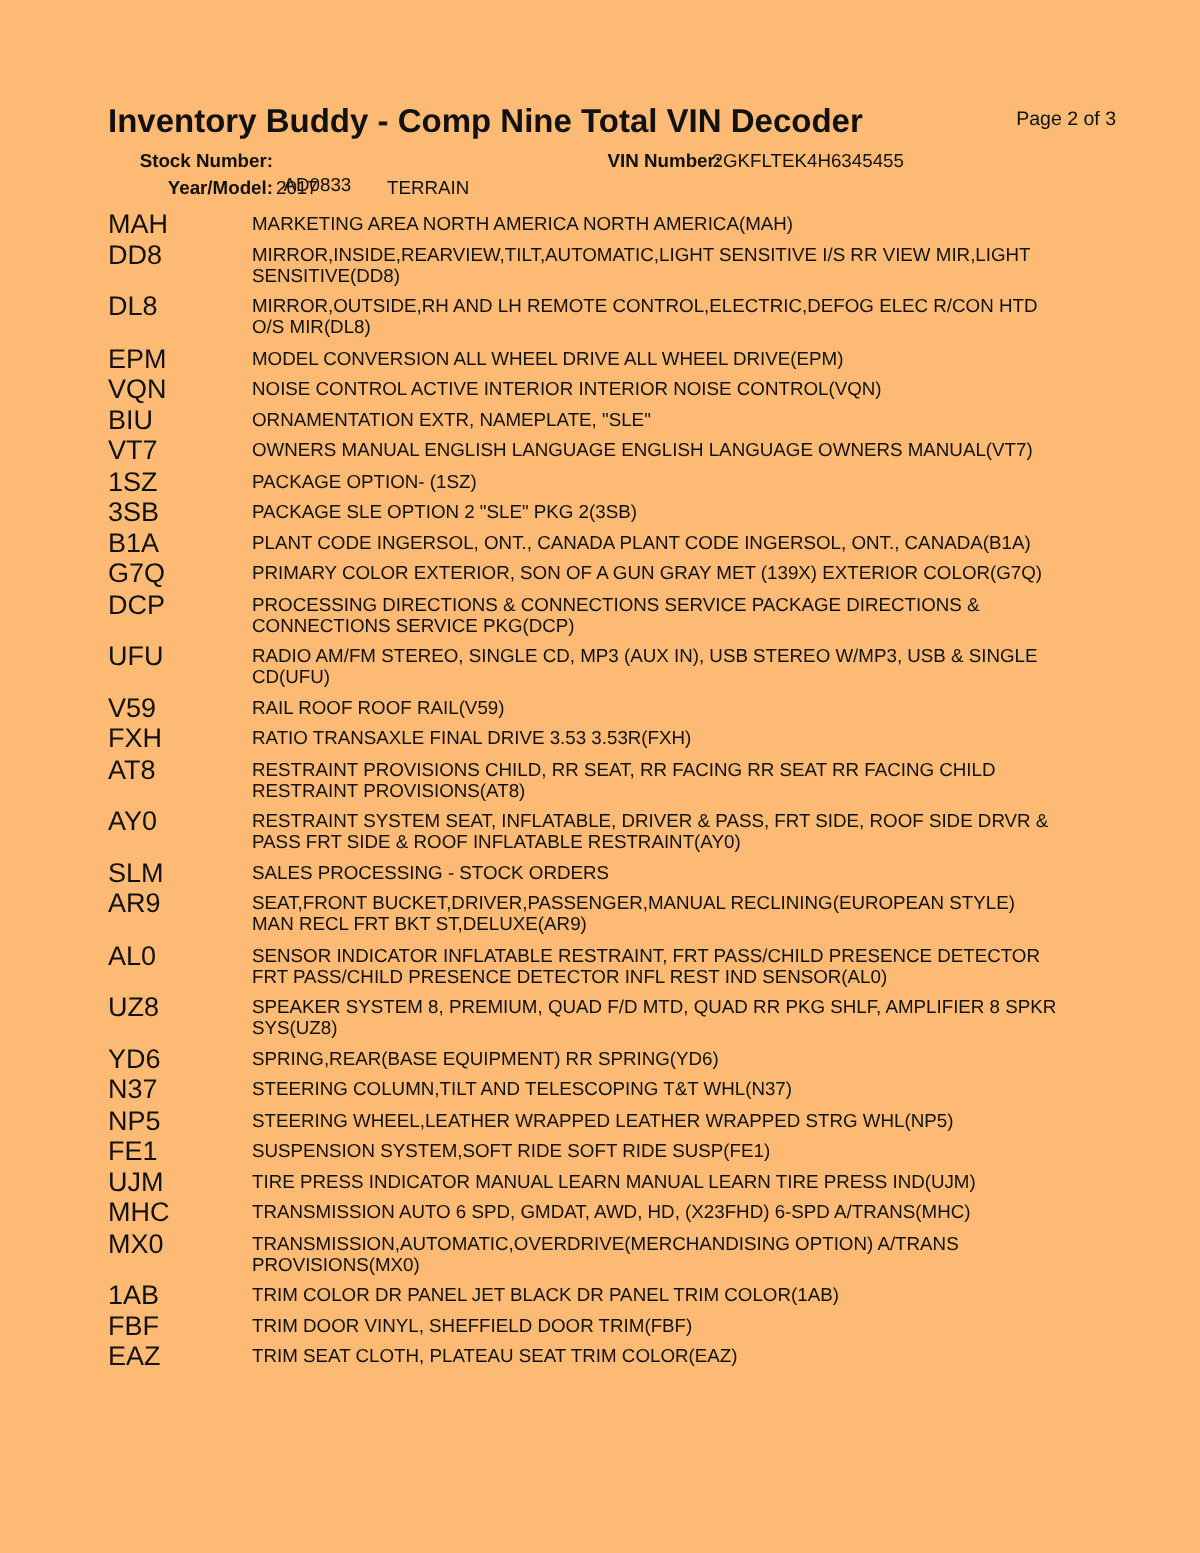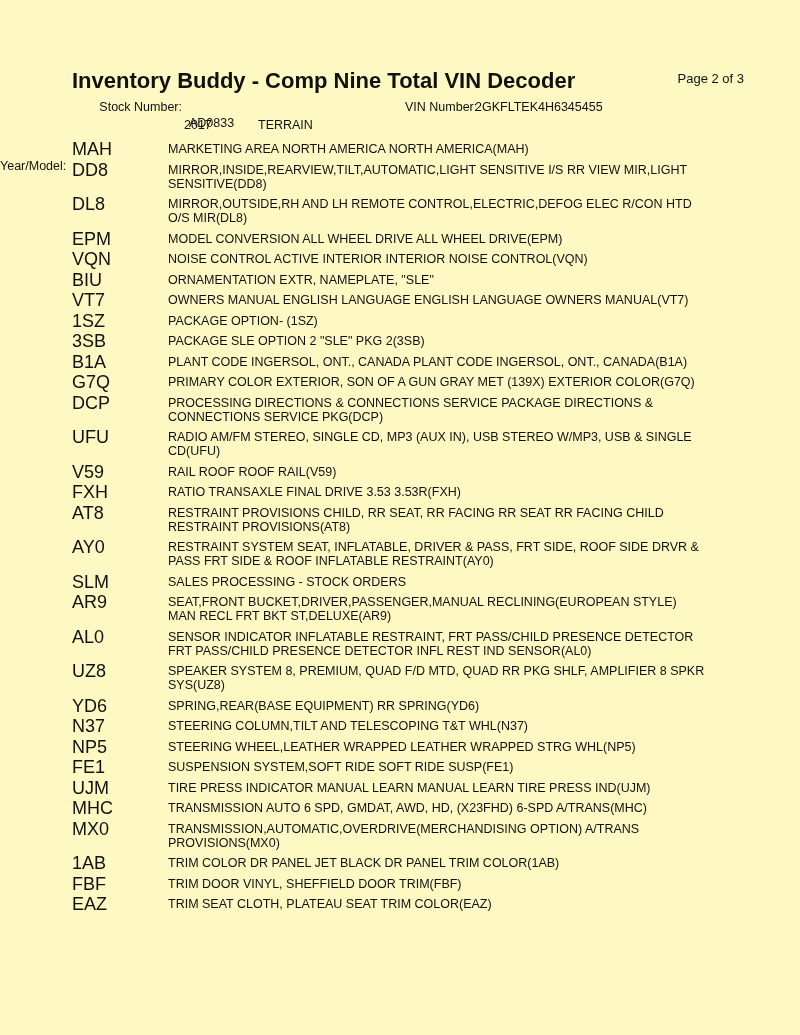"Inventory Buddy - Comp Nine" .page { background: #fef9c3 -> #fdba74 }
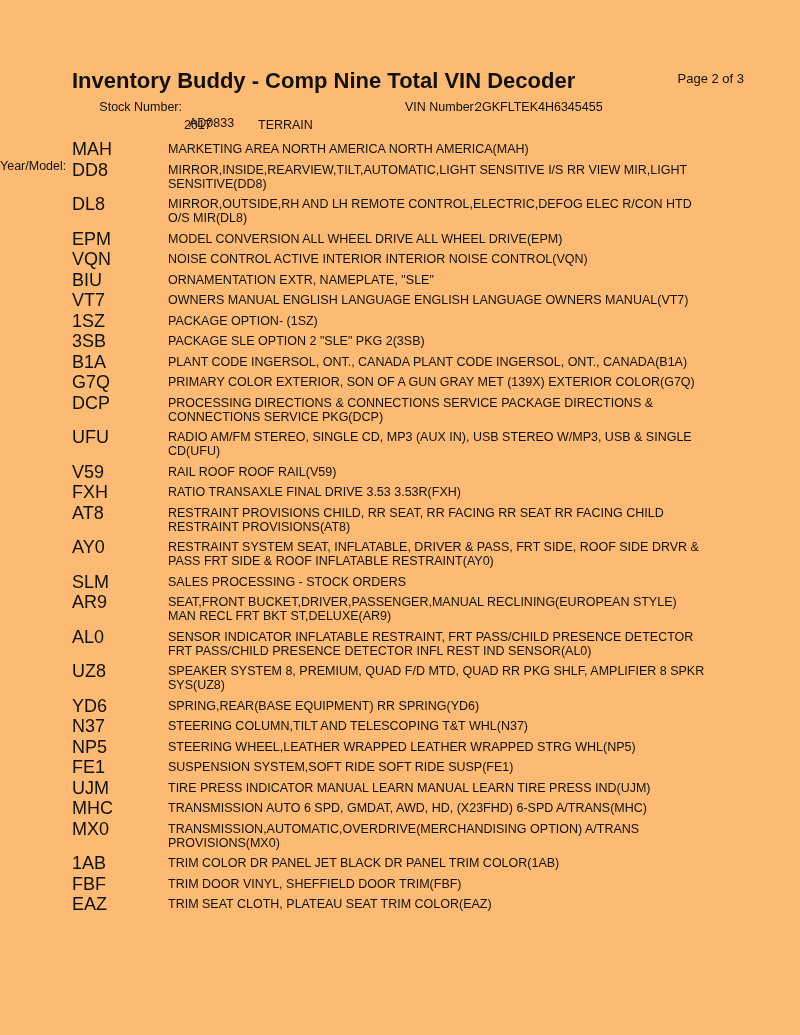"Stock Number:" .lbl { font-weight: 400 -> 700 }
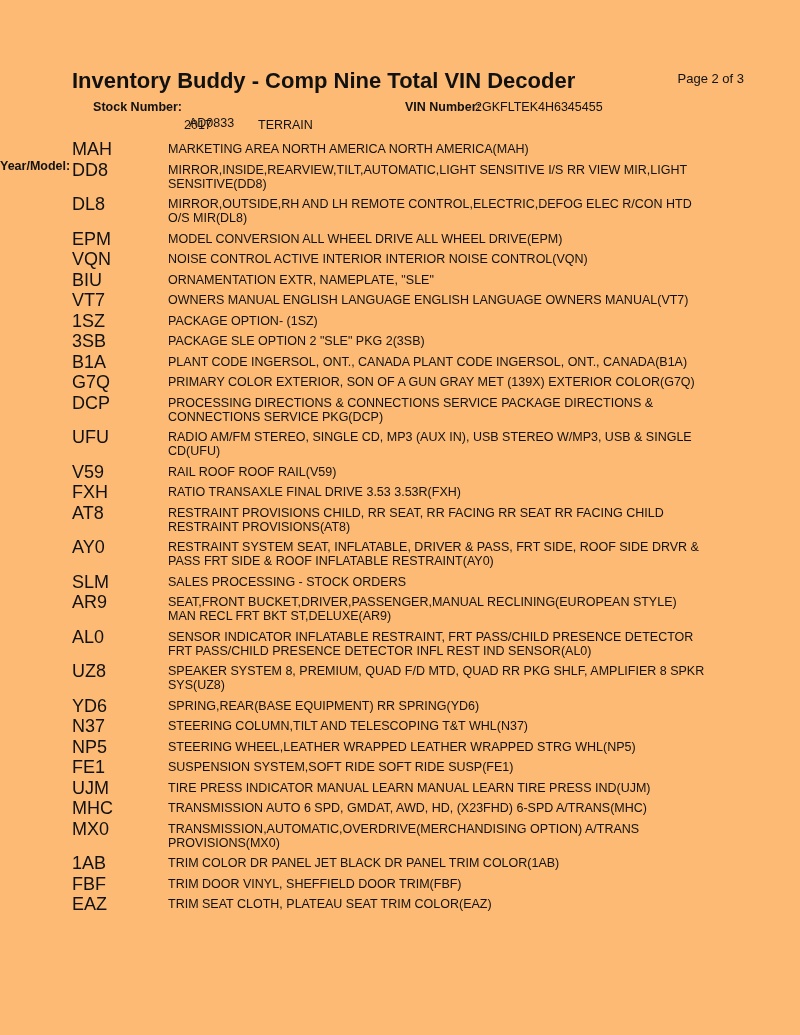"Year/Model:" .year-lbl { margin-top: 41px -> none; text-align: left -> right }
